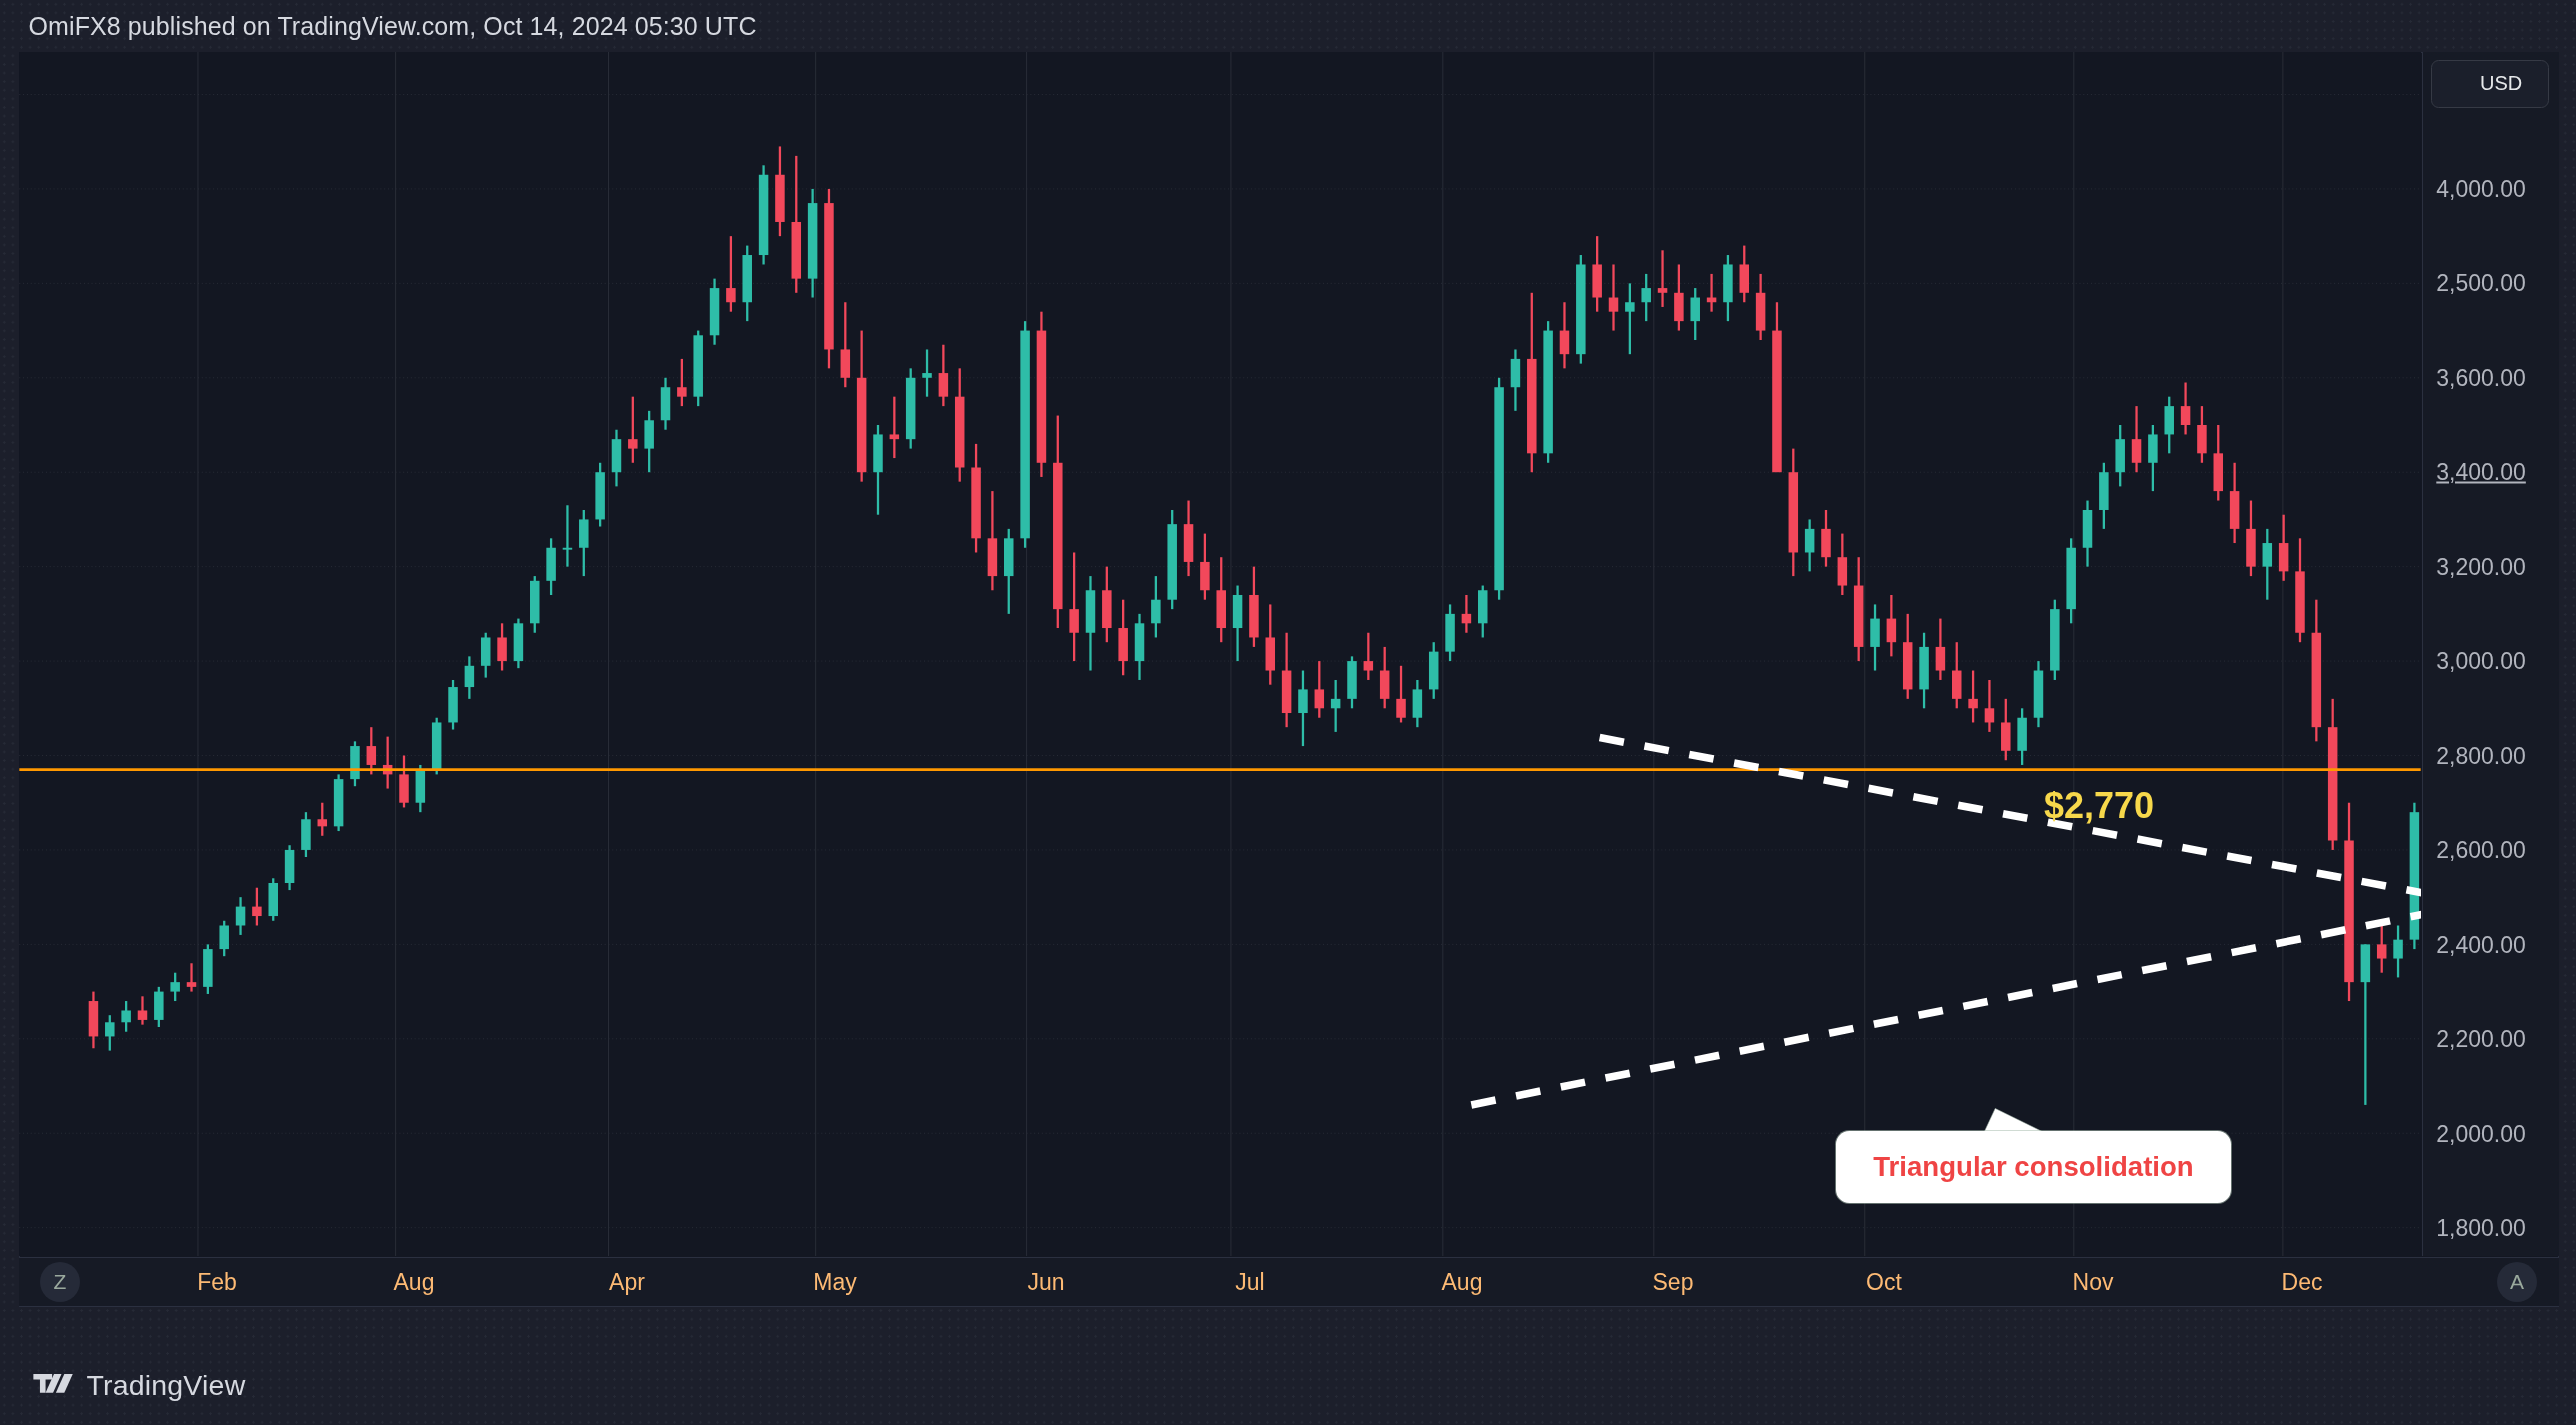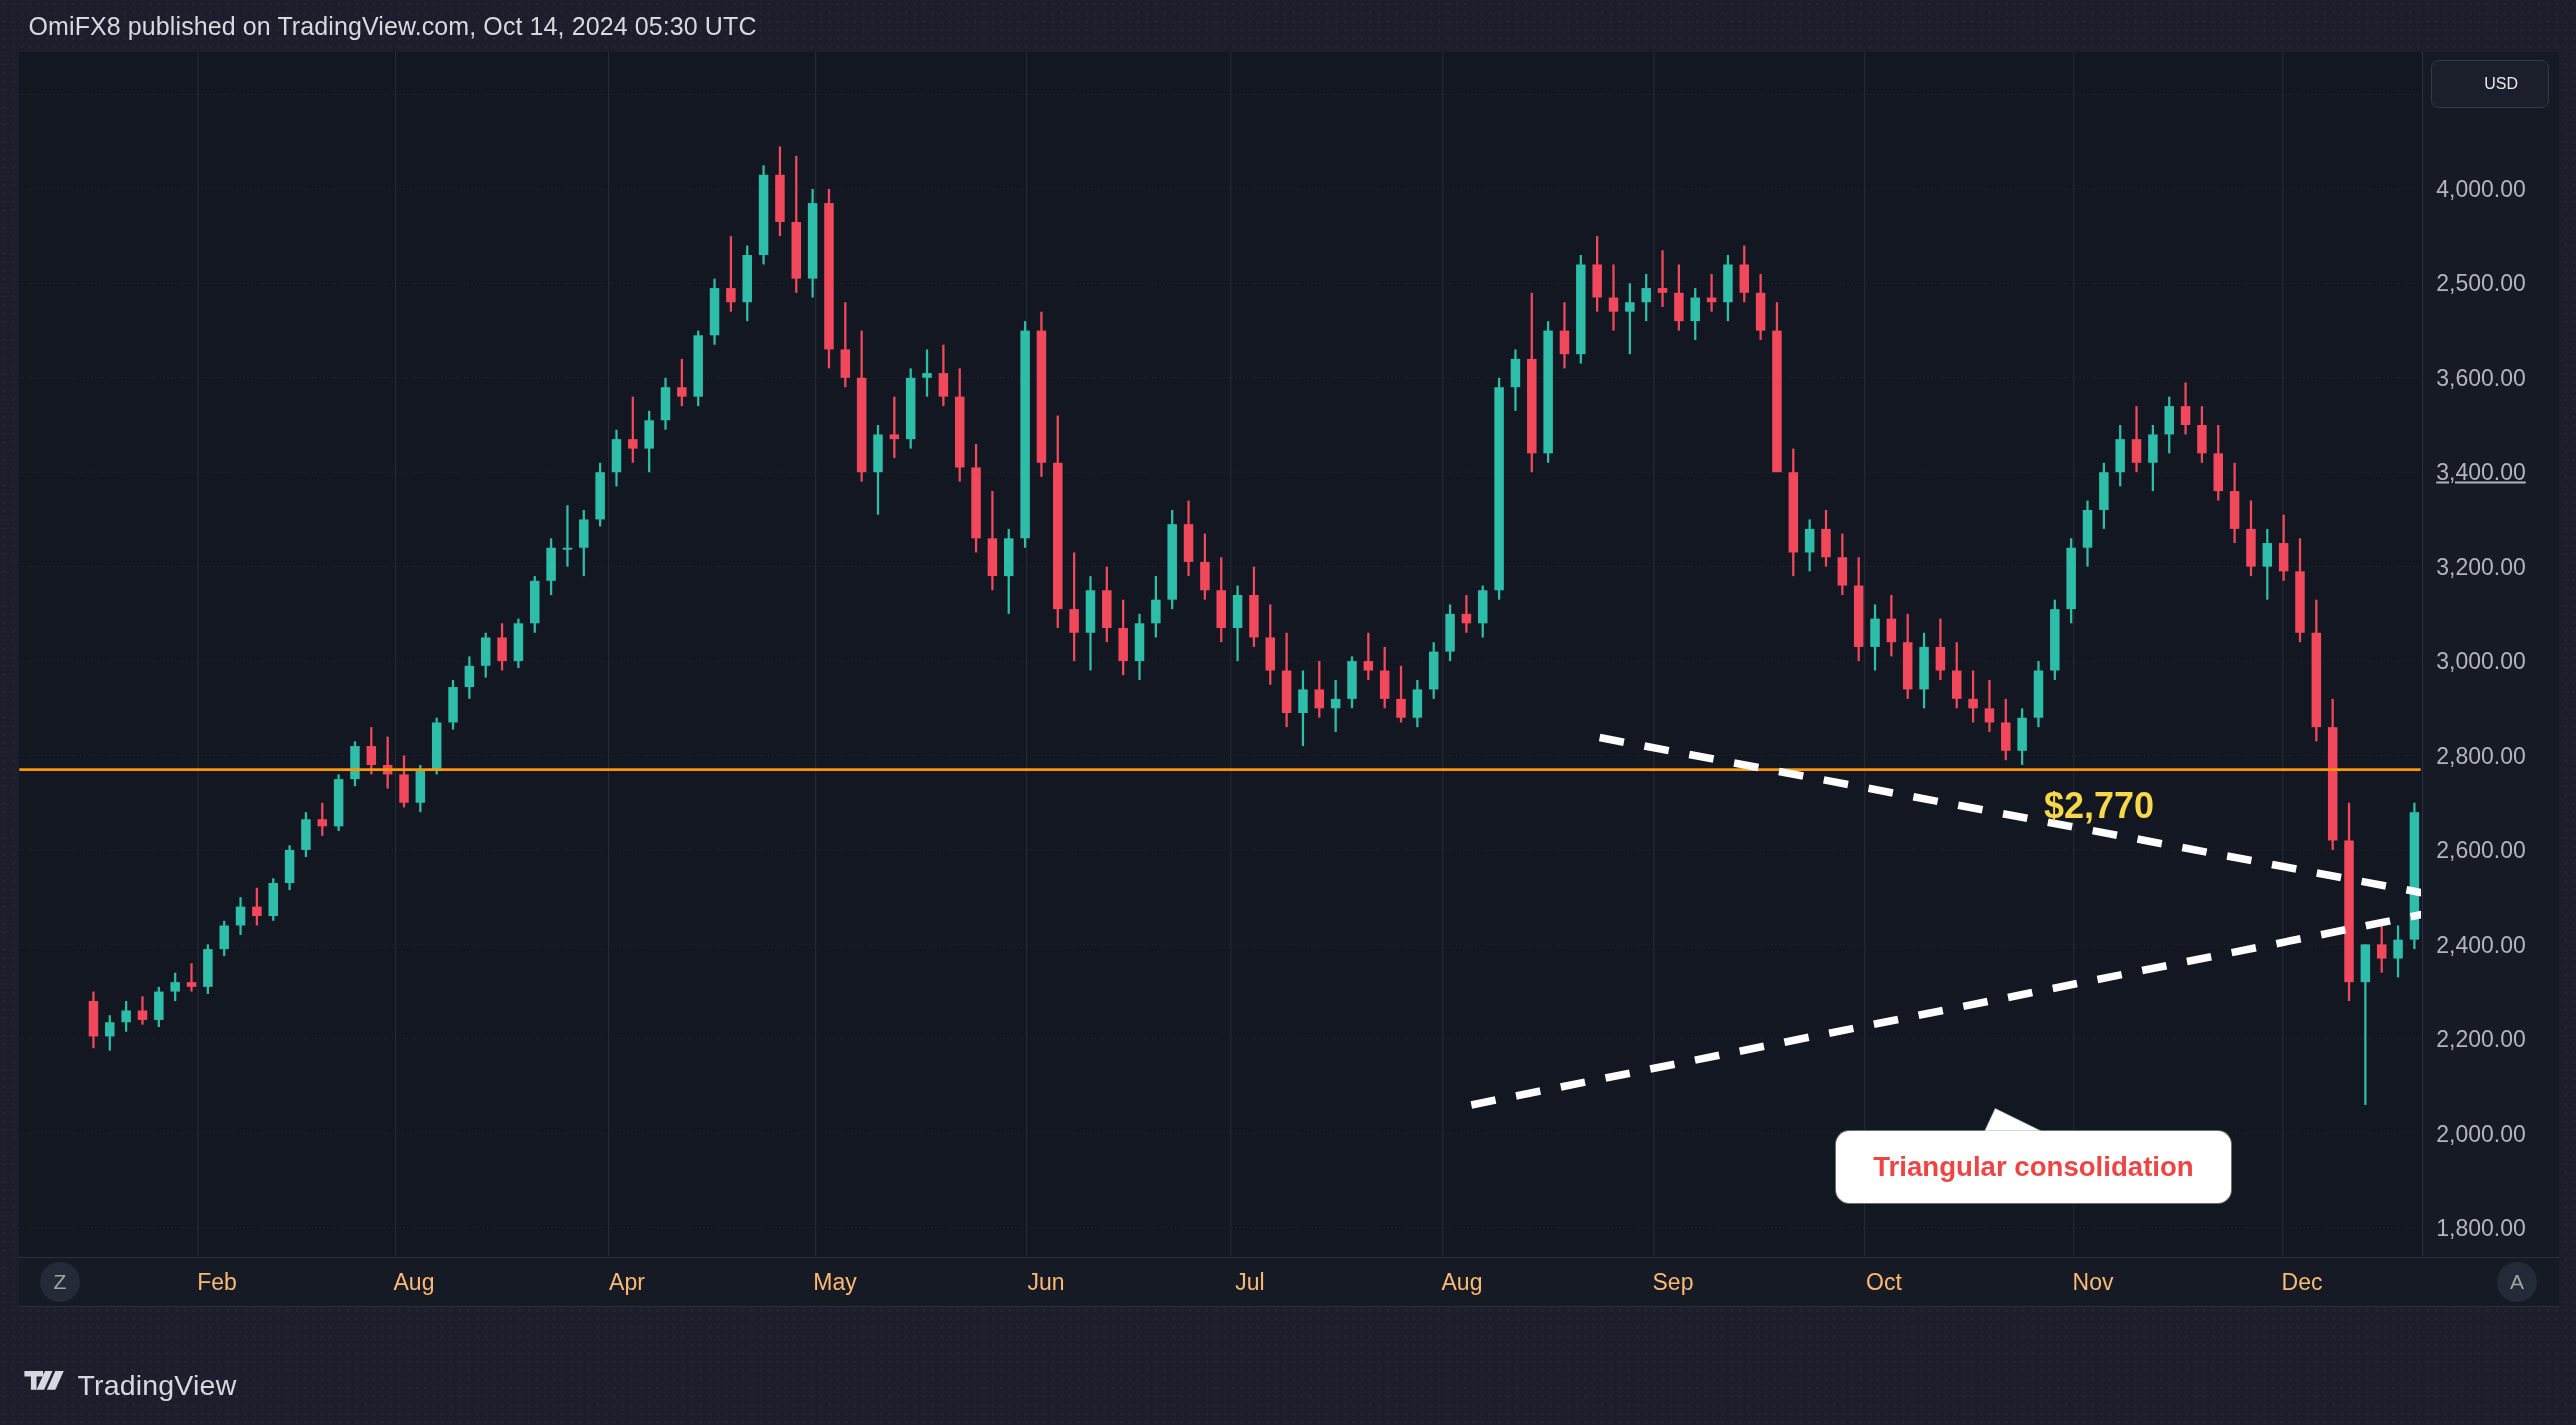"USD" #usd-badge { font-size: 16px -> 20px }
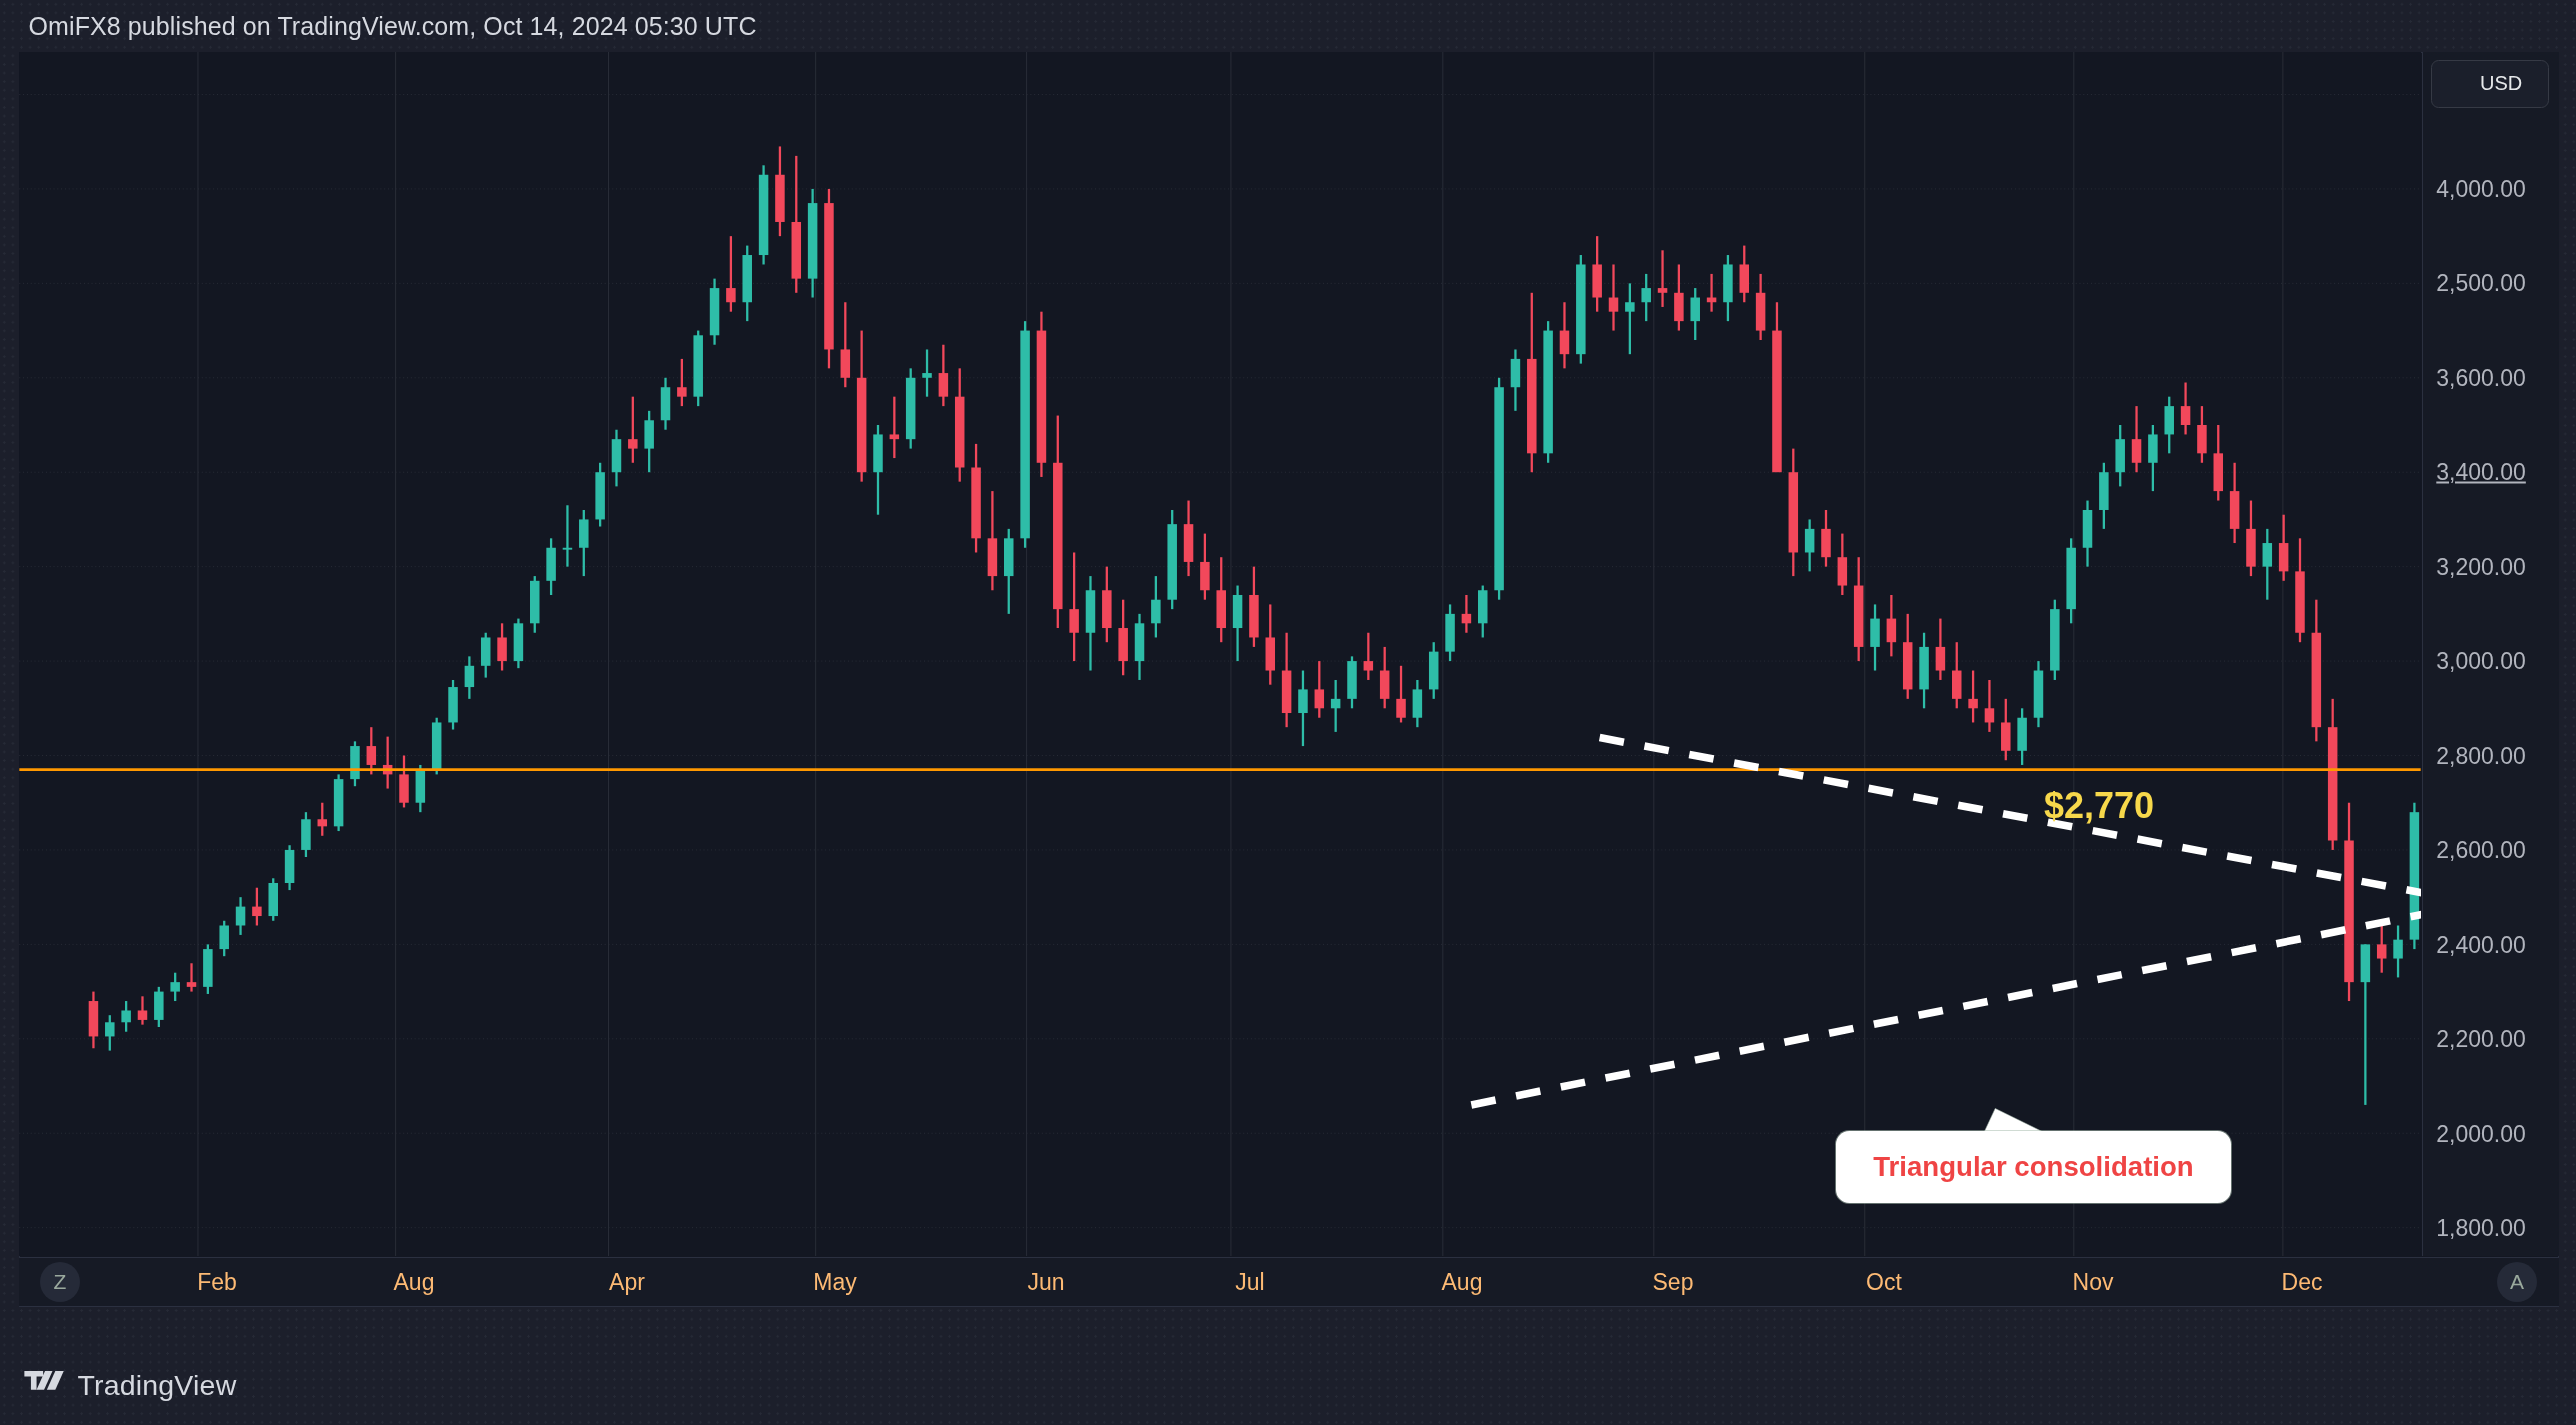"TradingView" #footer { align-items: flex-start -> flex-end; left: 24px -> 33px }
